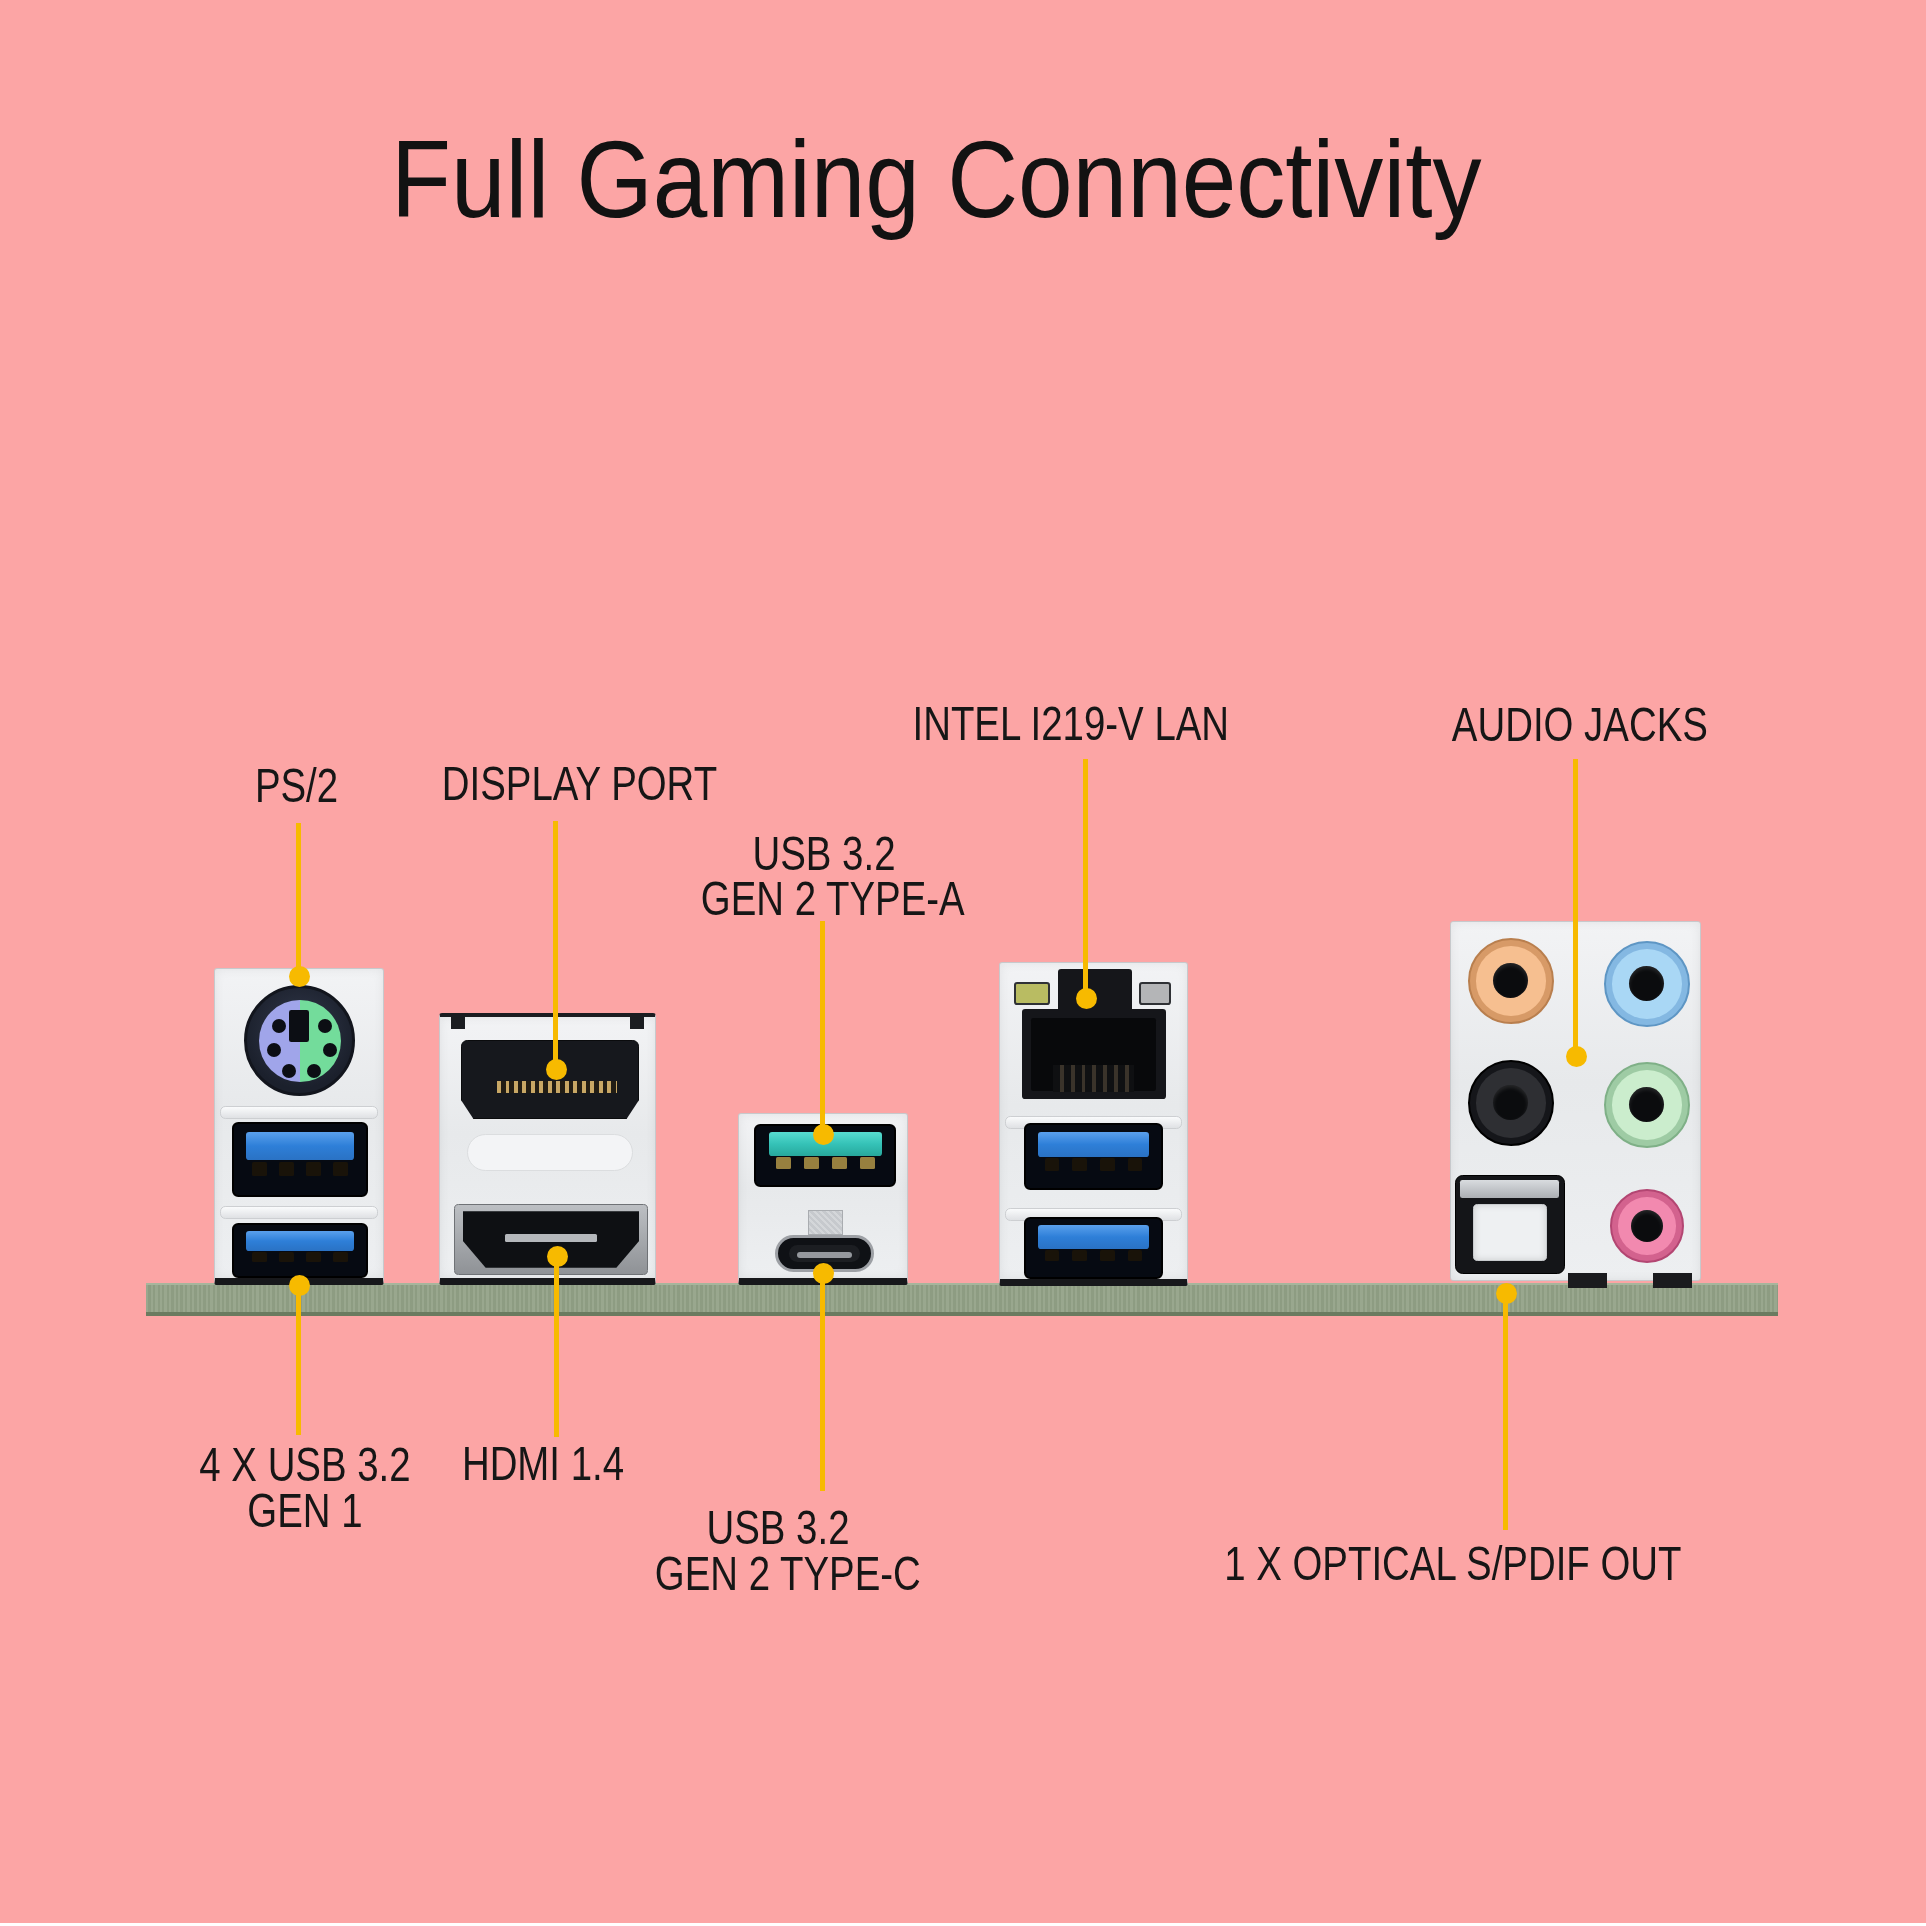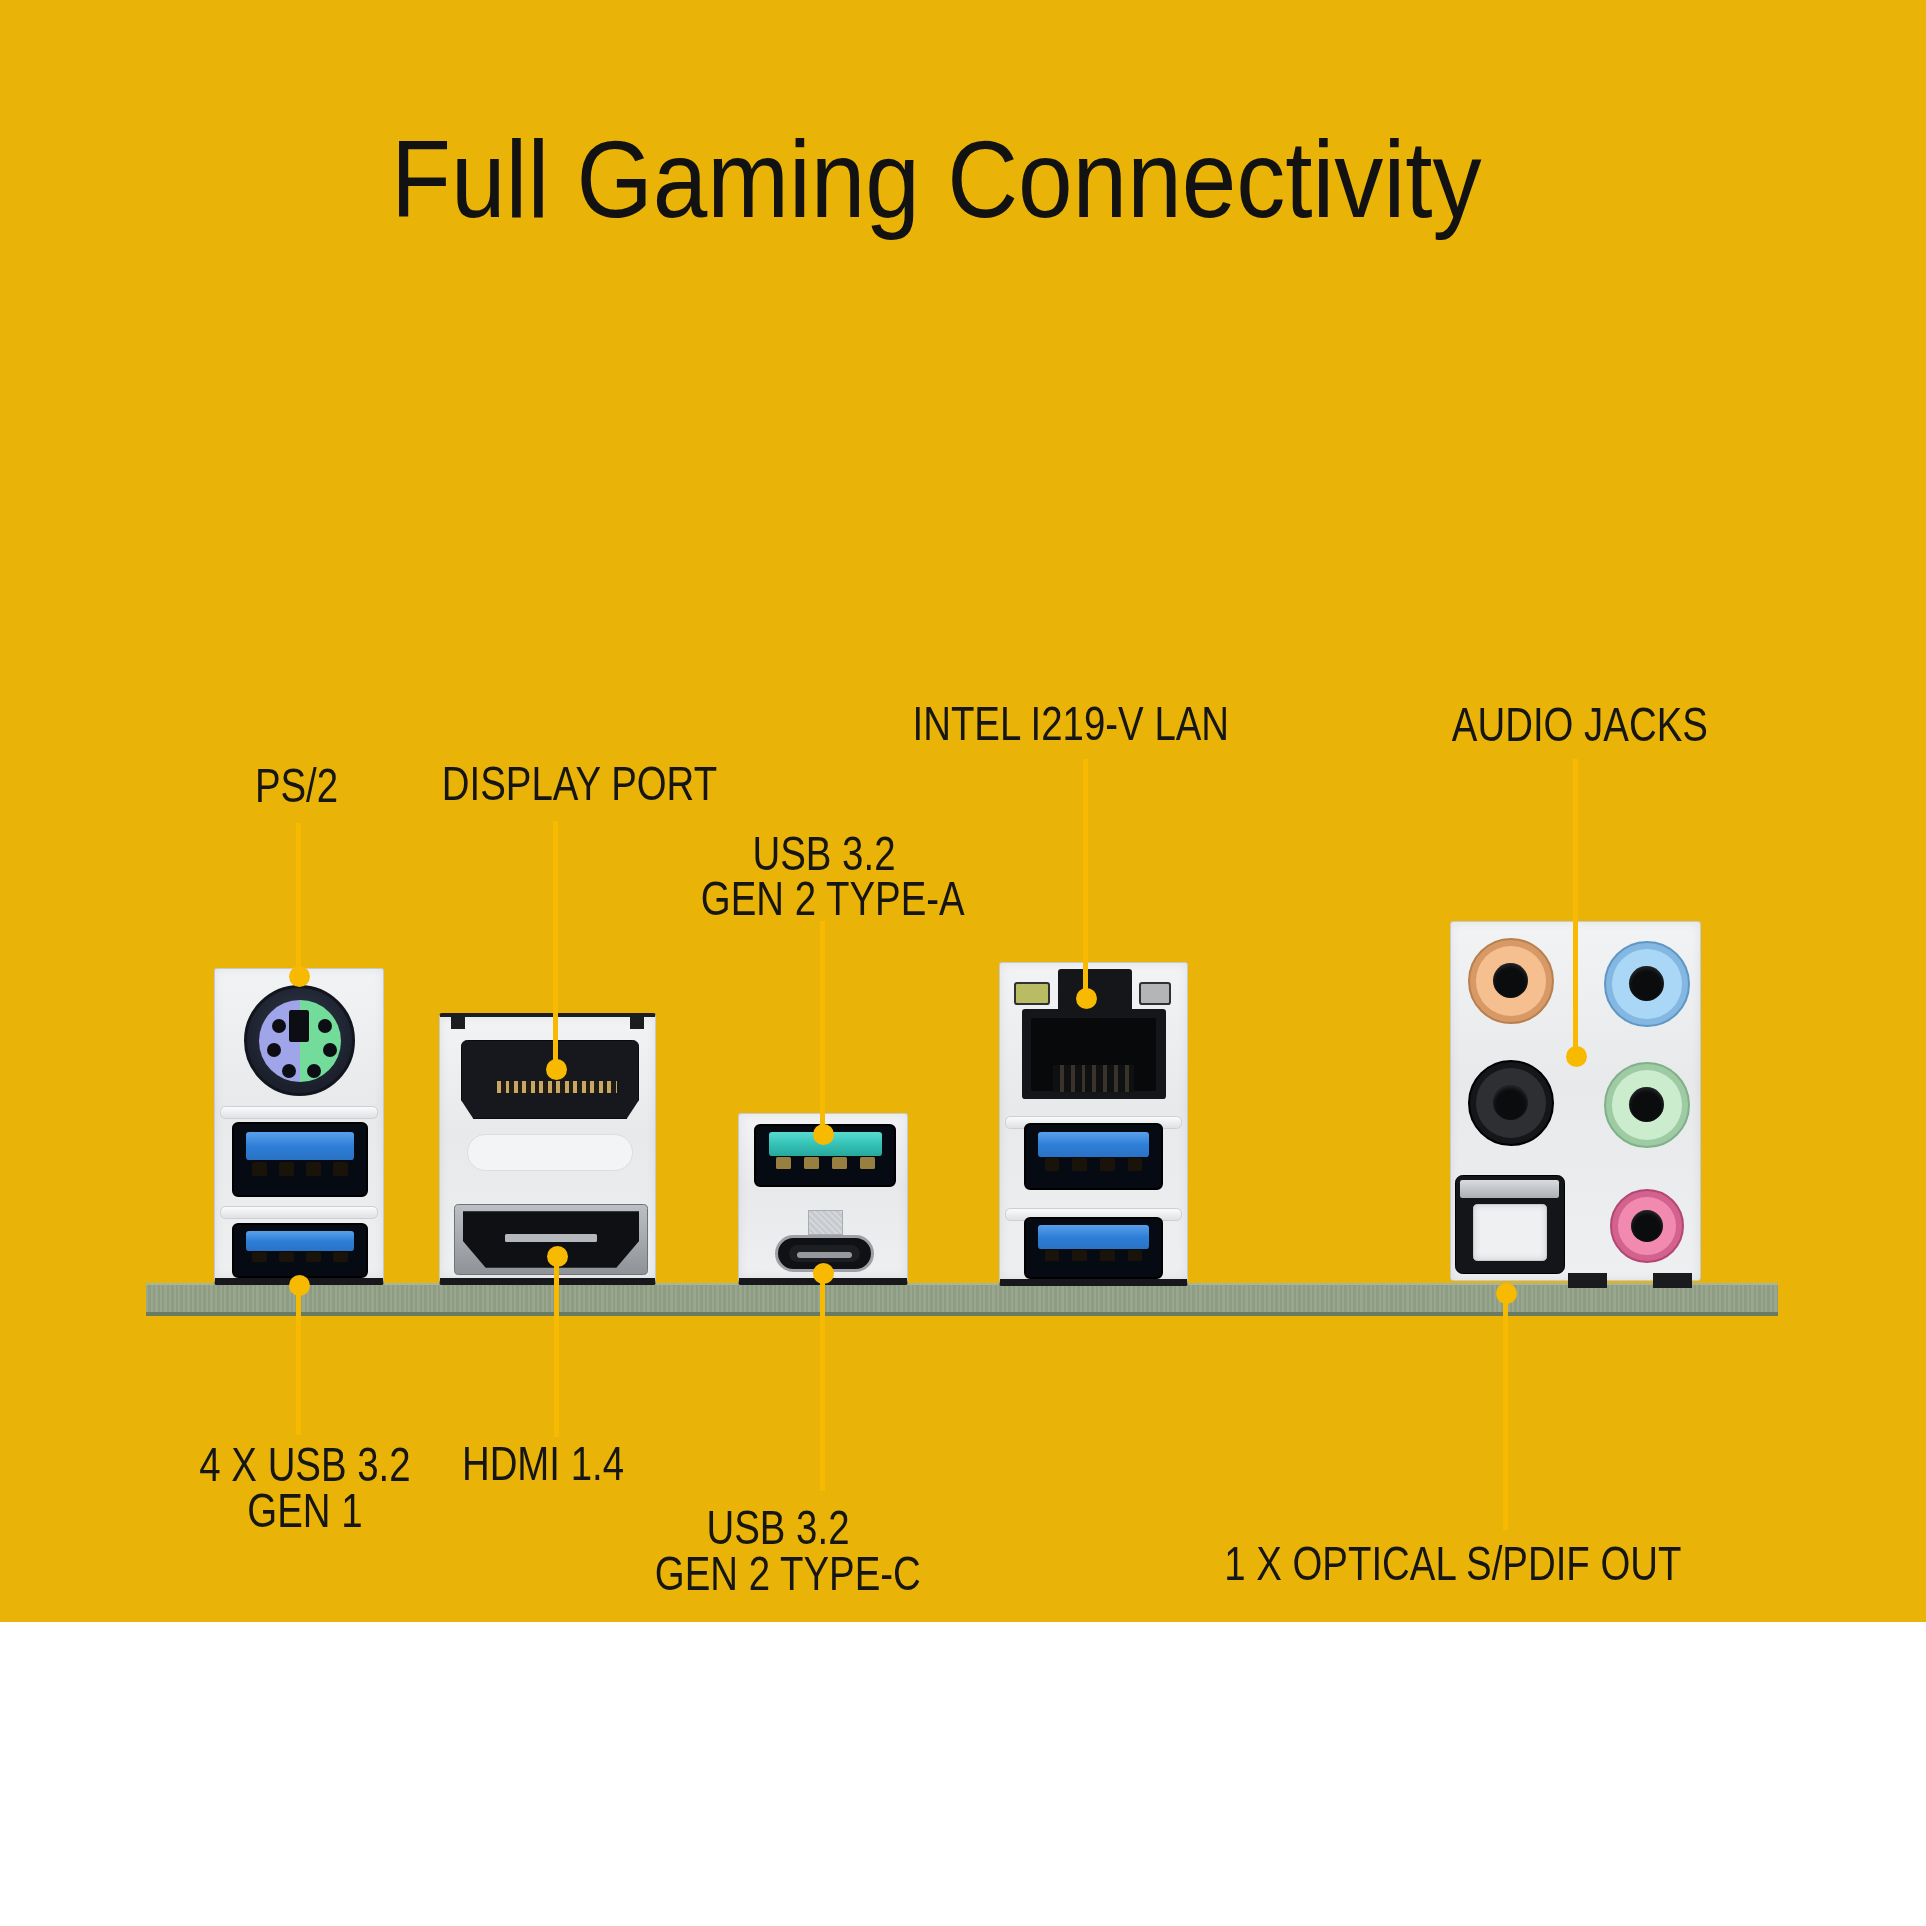"Full Gaming Connectivity" #canvas { background: #eab308 -> #fca5a5; height: 1622px -> 1923px }
